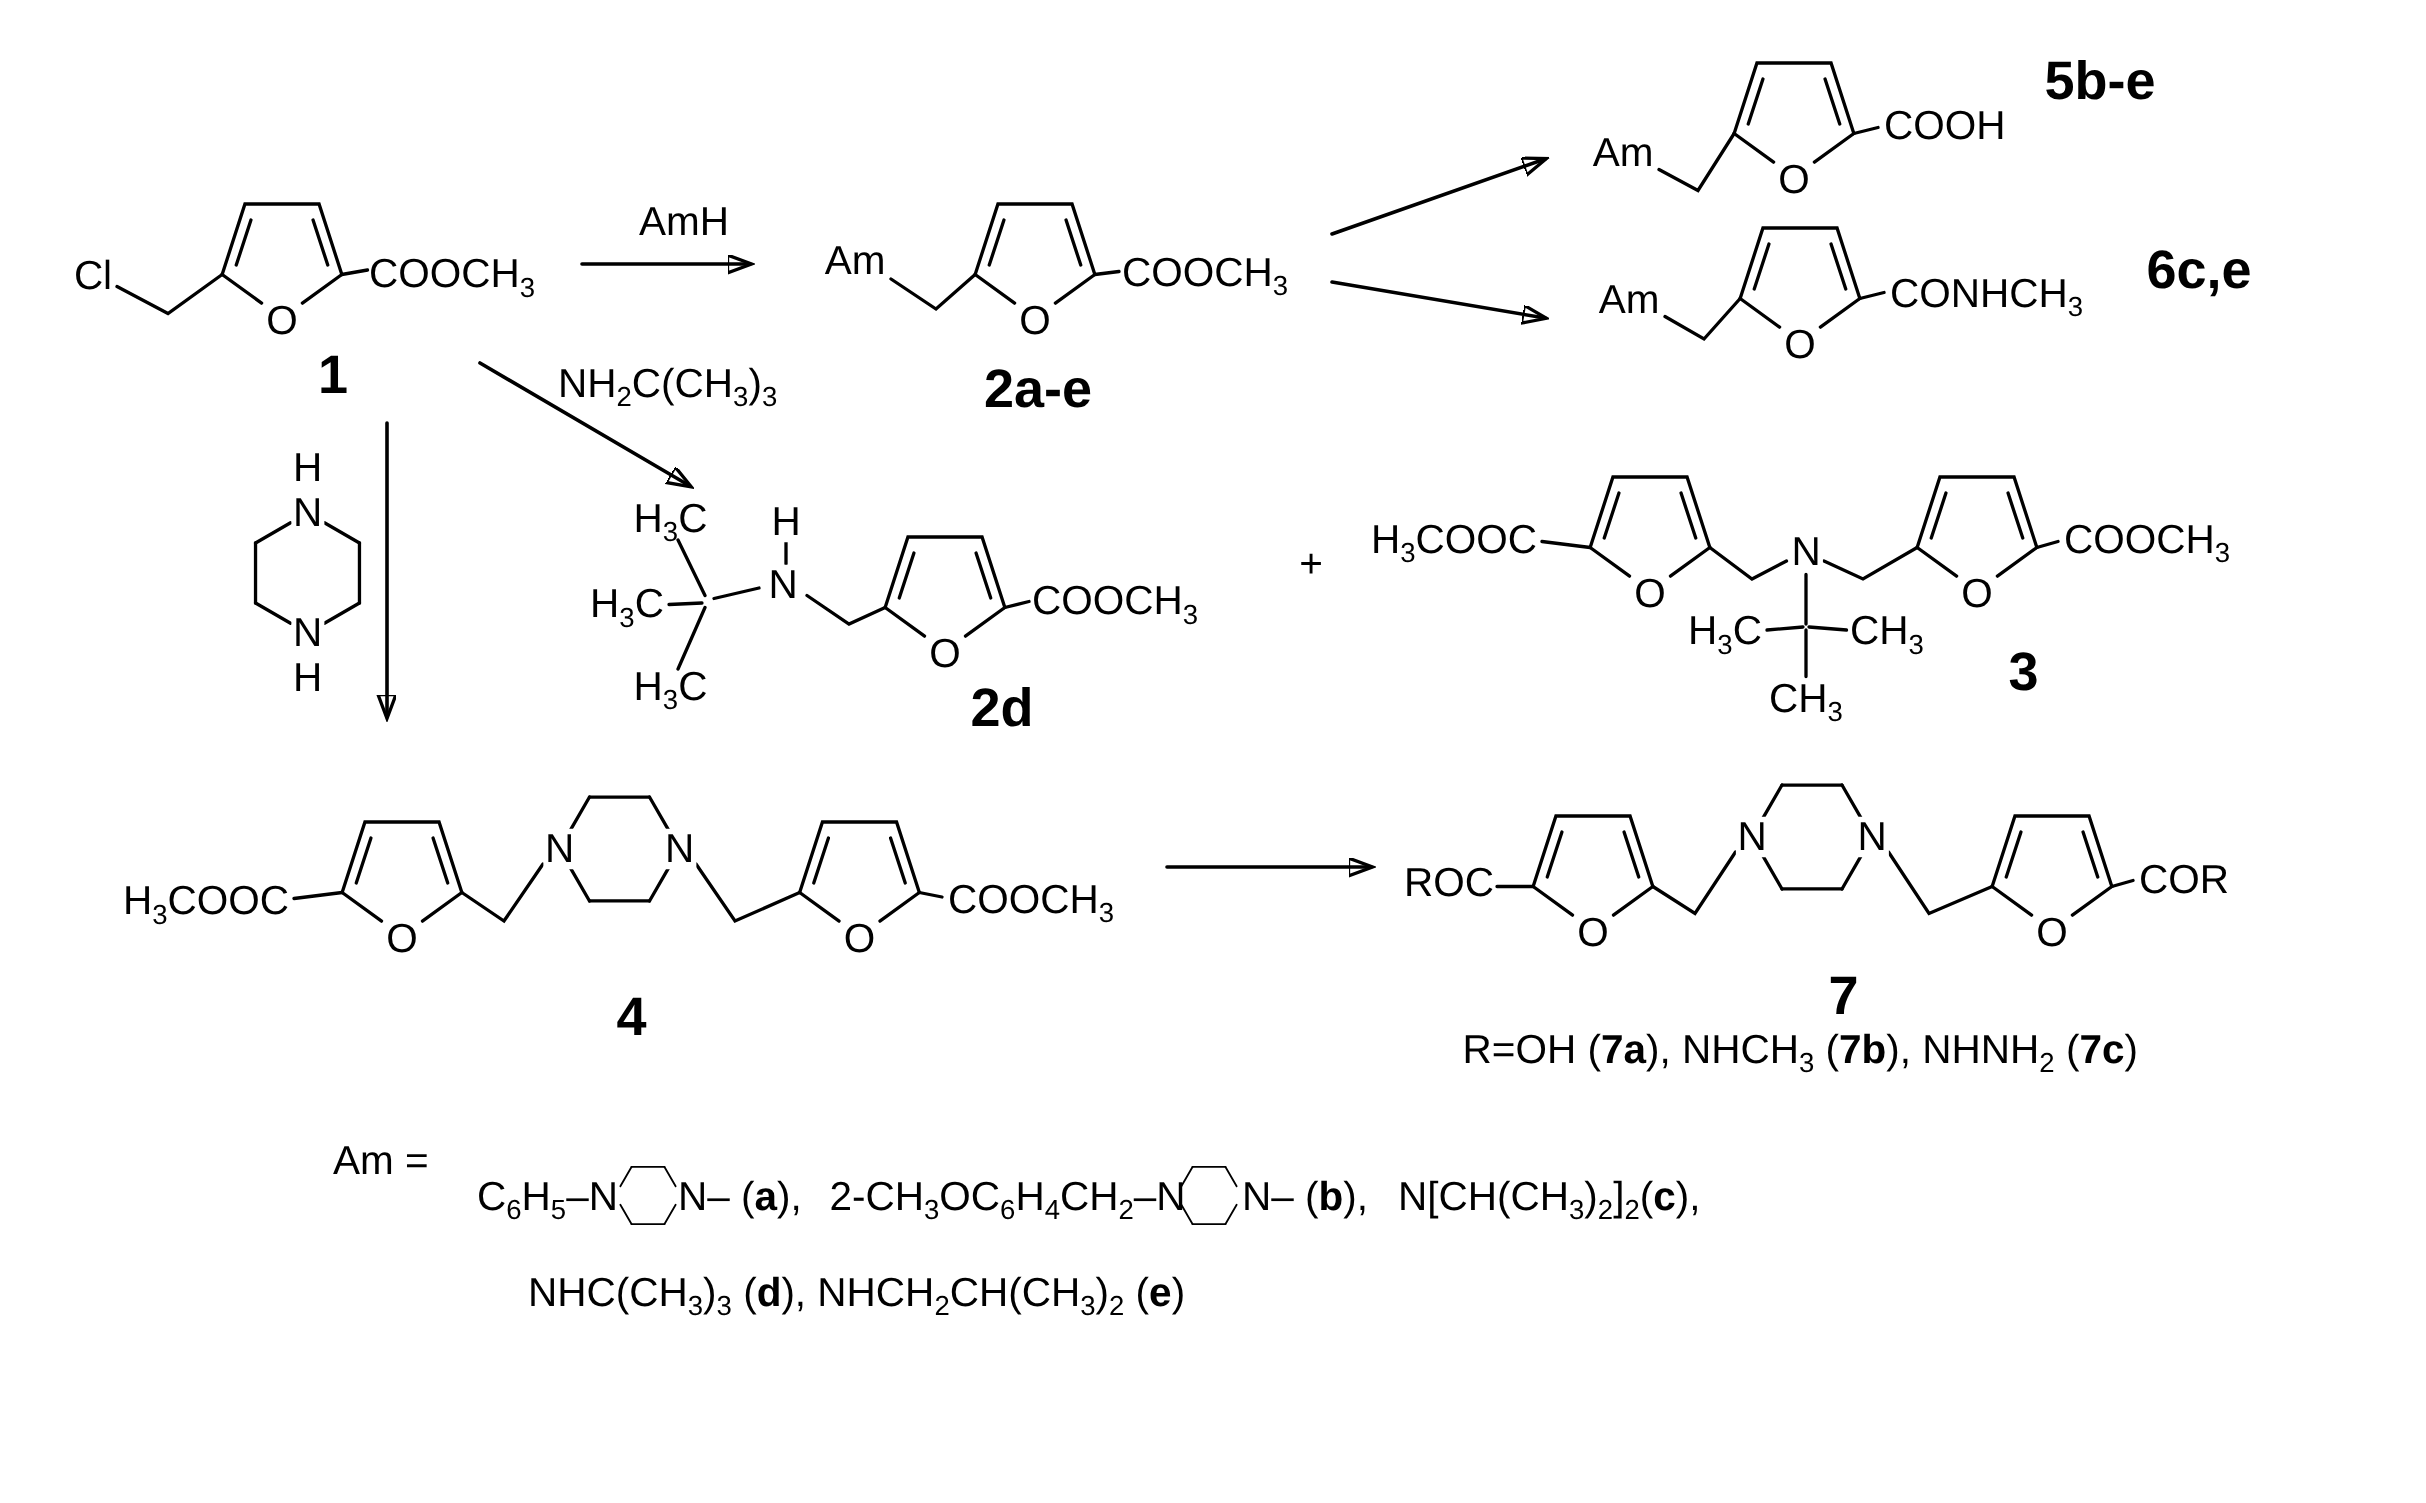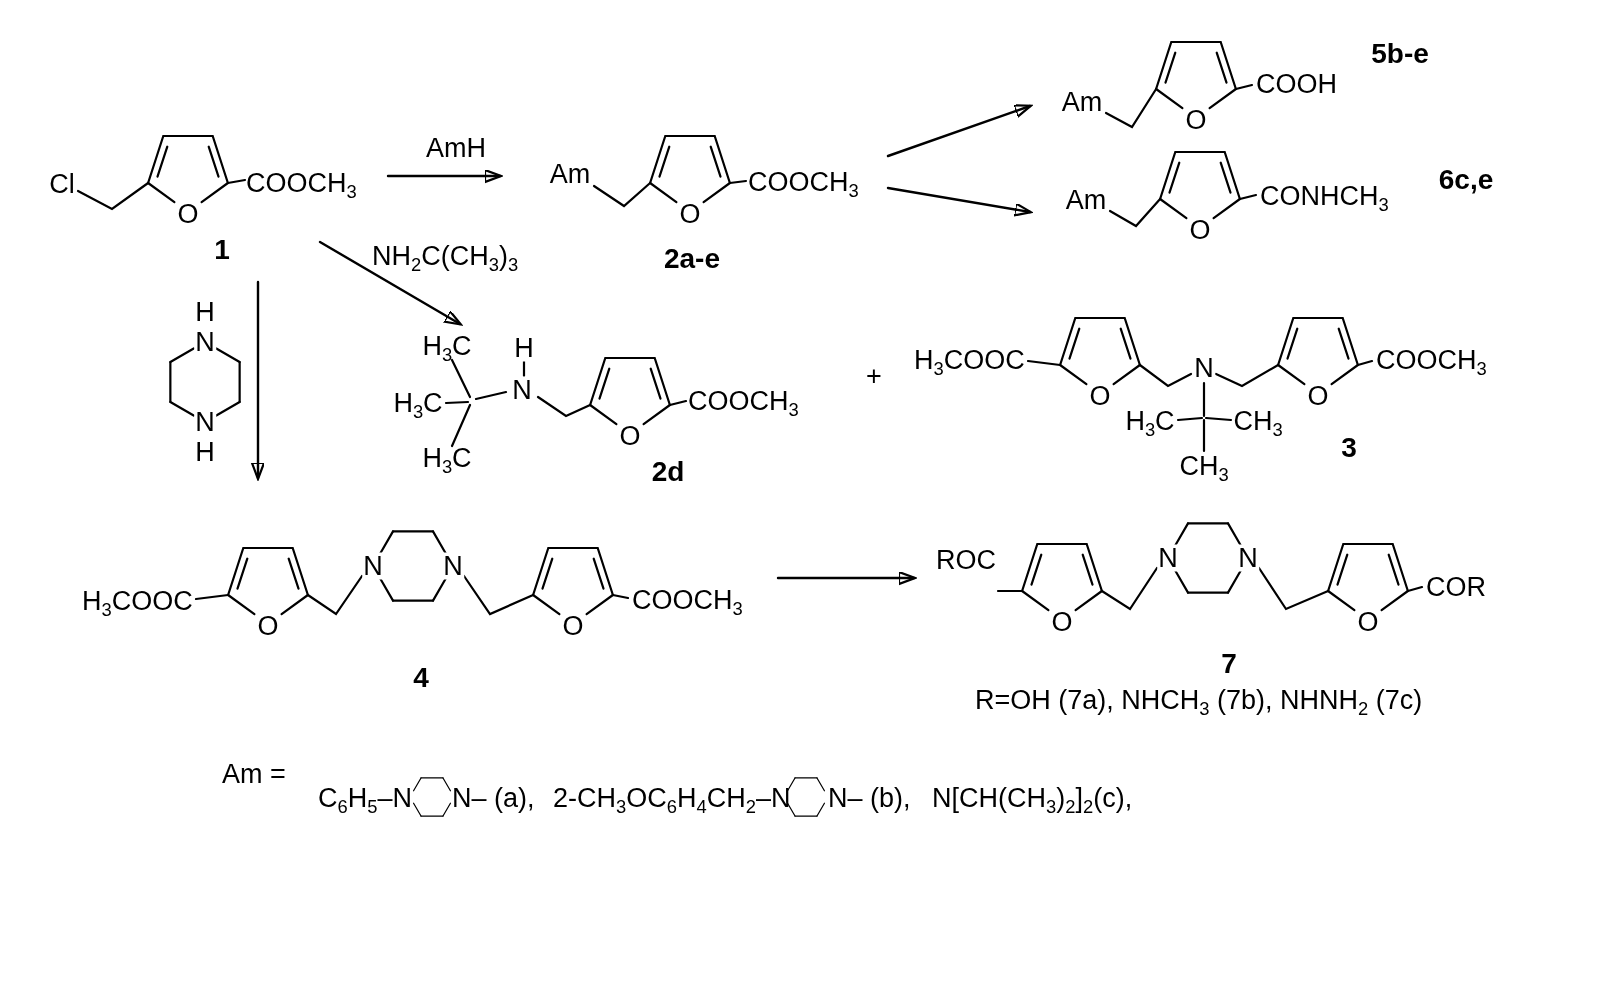"5b-e" .compound-label { font-size: 28px -> 36px }
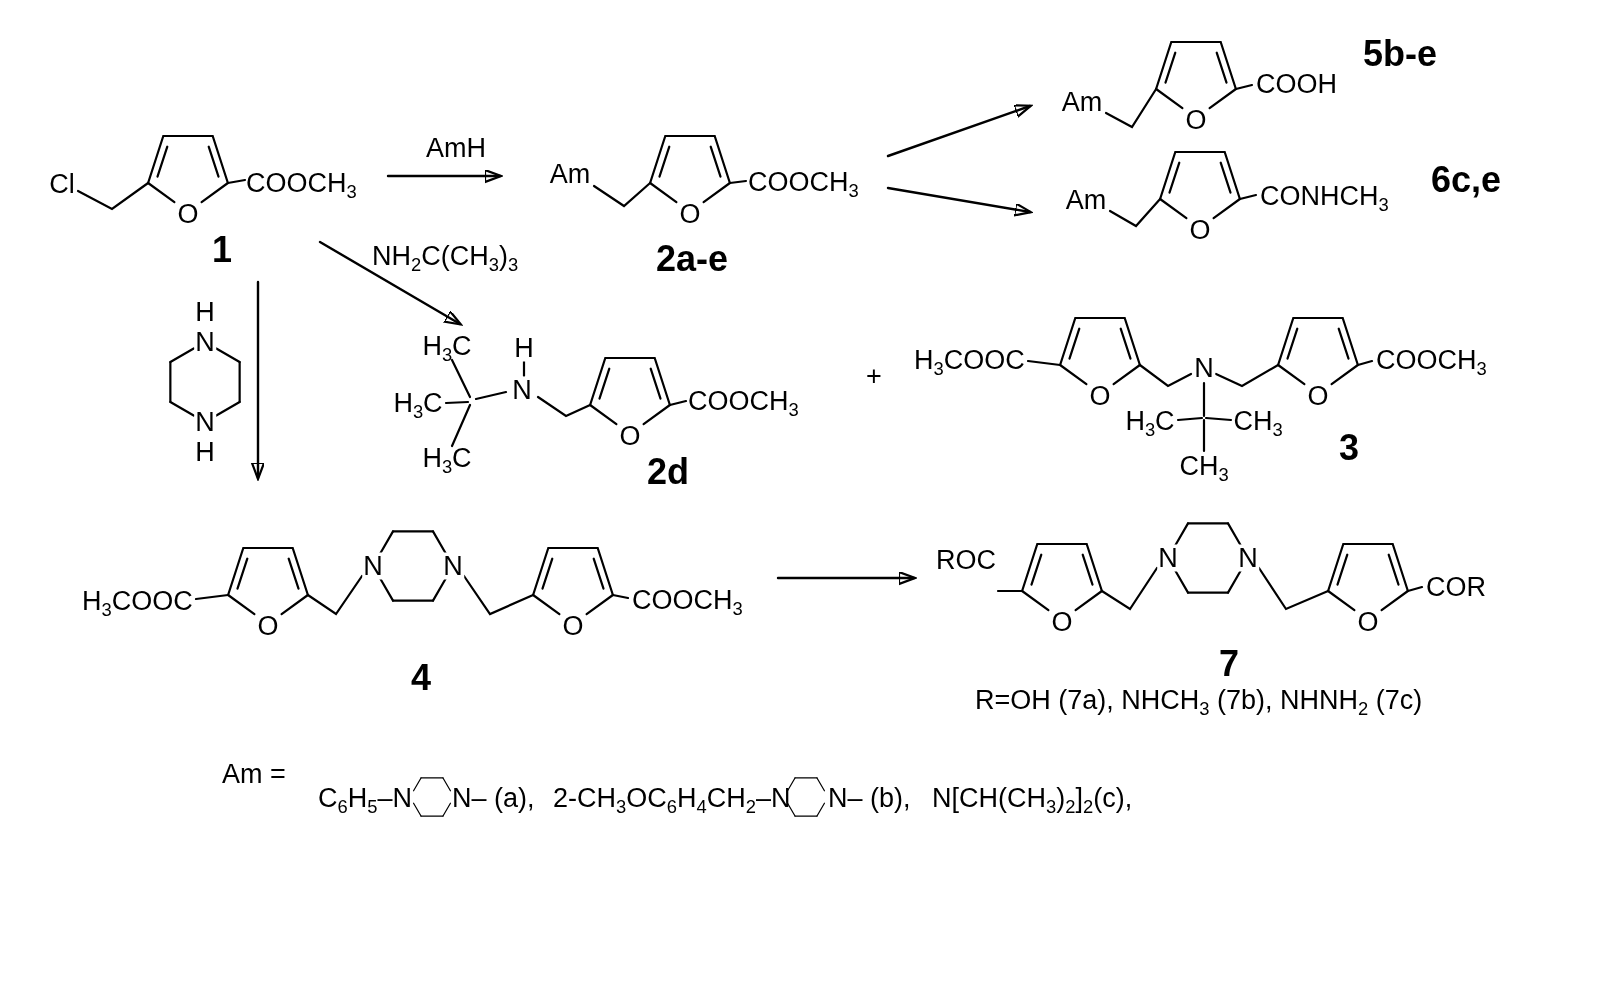"ROC" div.lbl { top: 560px -> 589px }
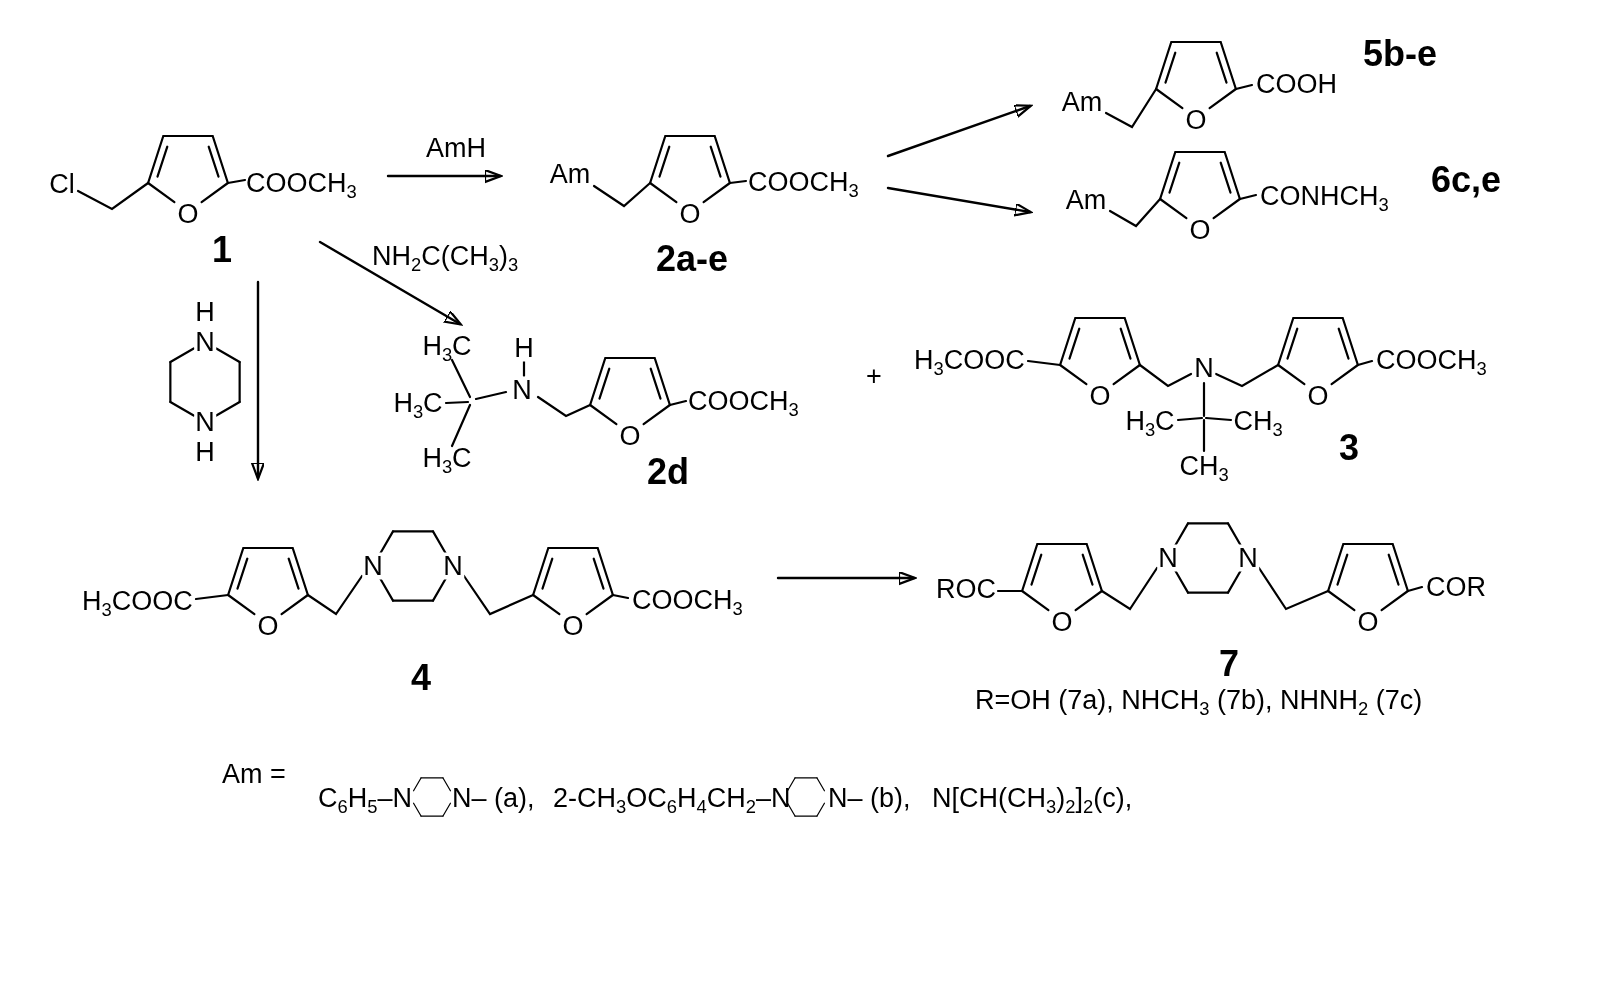"7a" .lbl .b { font-weight: 400 -> 700 }
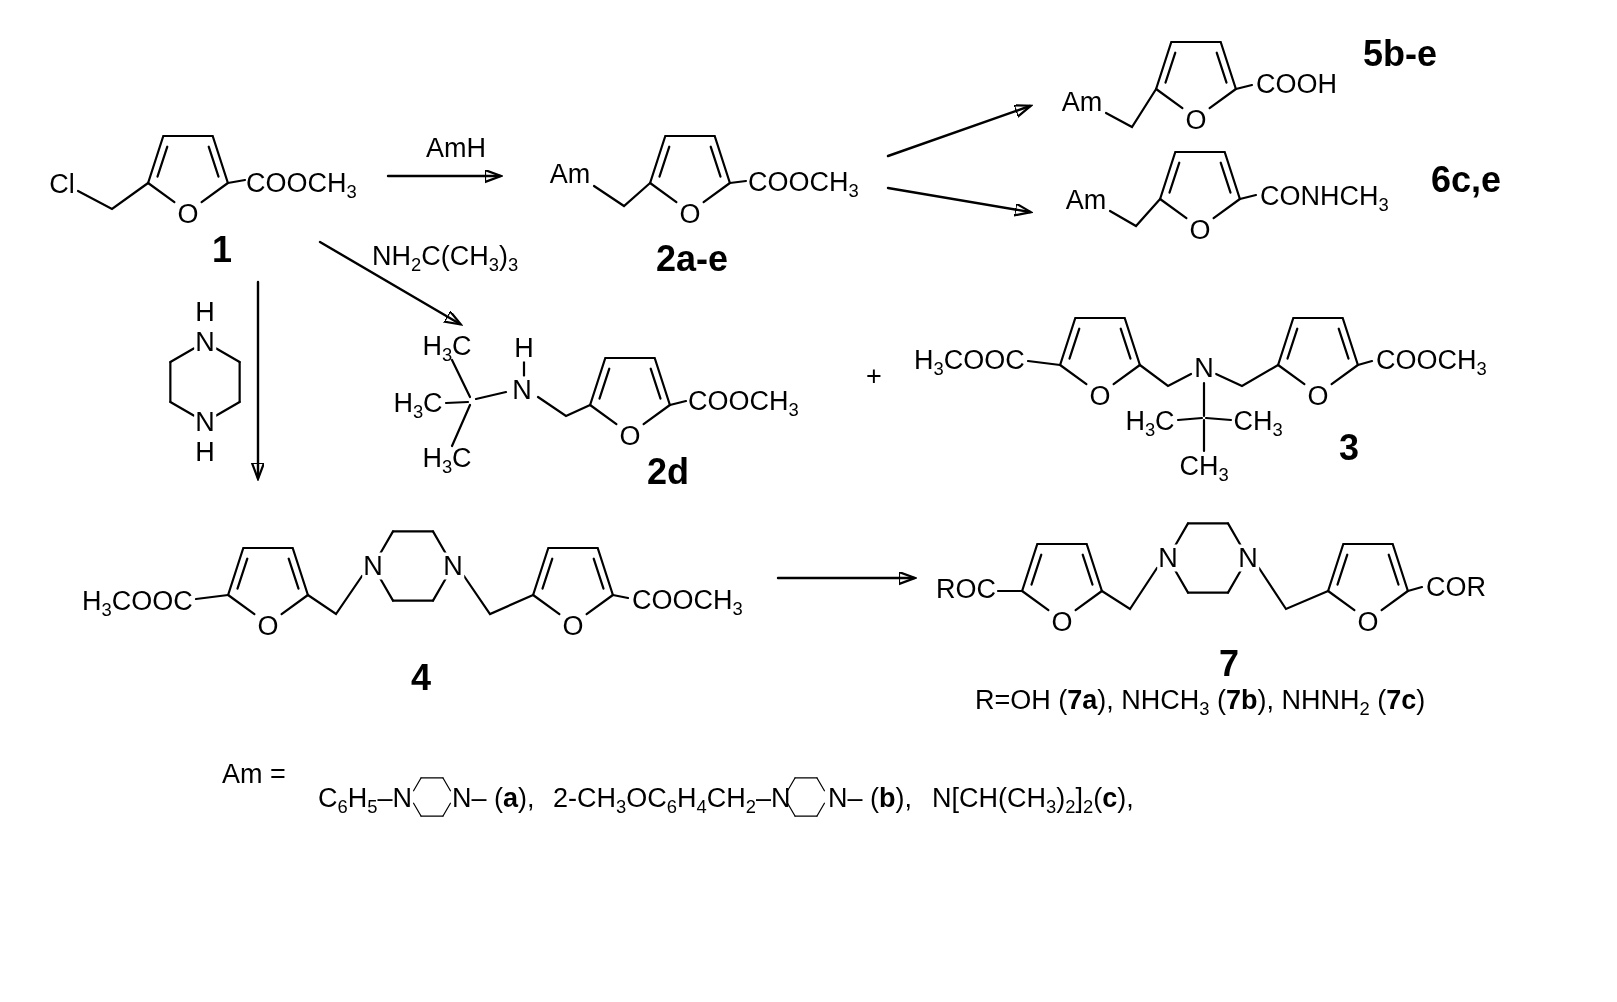"NHC(CH3)3 (d), NHCH2CH(CH3)2 (e)" div.lbl { html: none -> <div><span>NHC(CH</span><sub>3</sub><span>)</span><sub>3</sub><span> (</span><span>d</span><span>), NHCH</span><sub>2</sub><span>CH(CH</span><sub>3</sub><span>)</span><sub>2</sub><span> (</span><span>e</span><span>)</span></div> }
